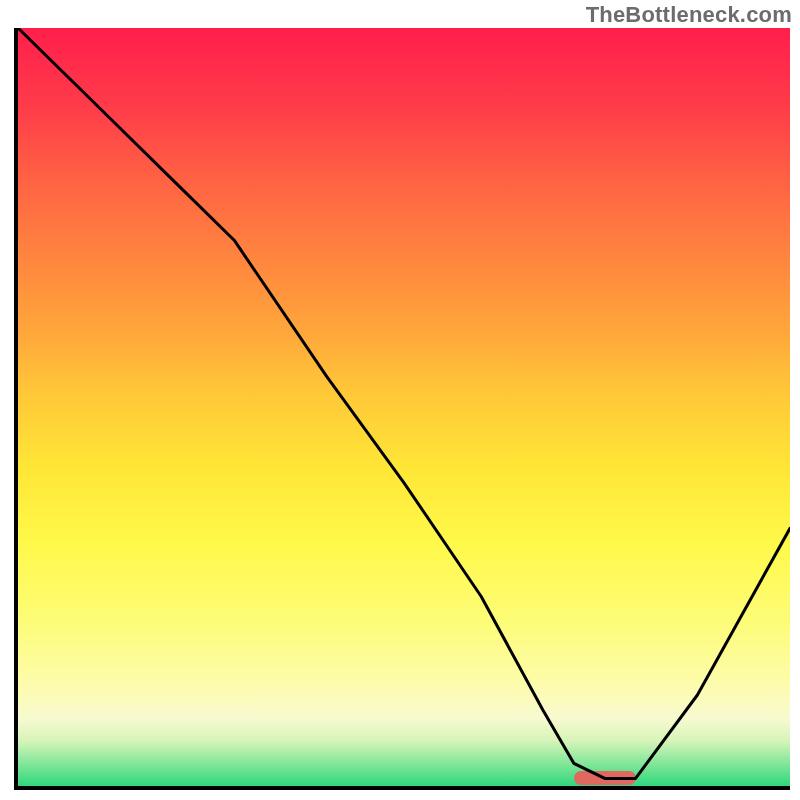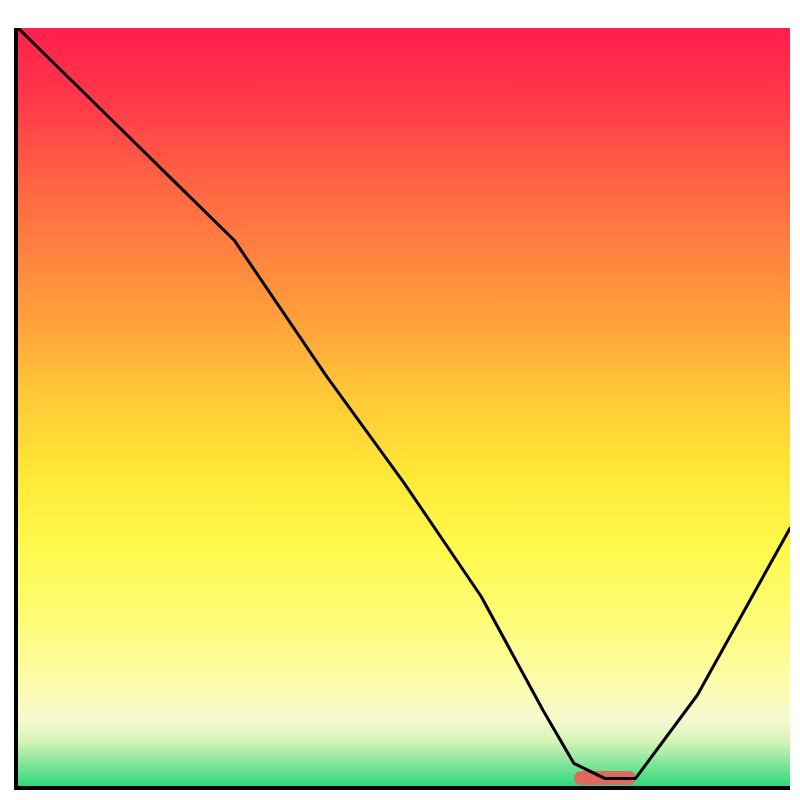"TheBottleneck.com" div.watermark { html: none -> <div>TheBottleneck.com</div> }
